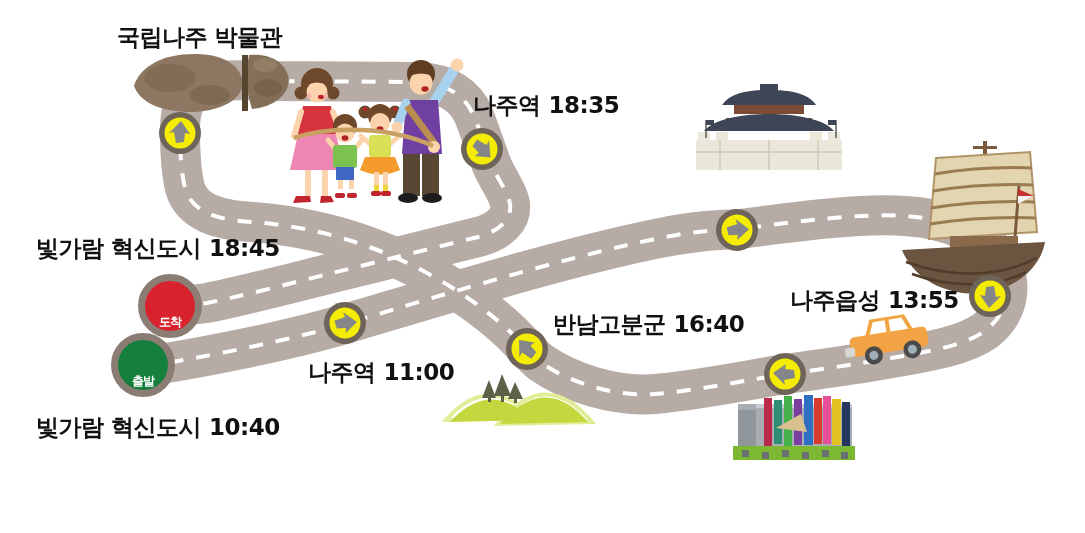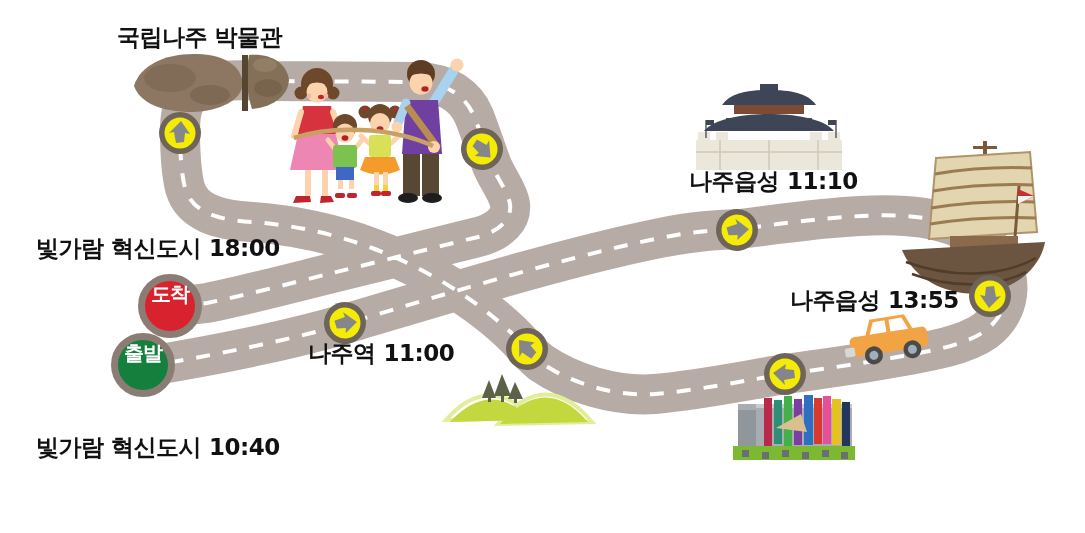"나주역 18:35" div.label { html: none -> <div><span>나주역</span><span>18:35</span></div> }
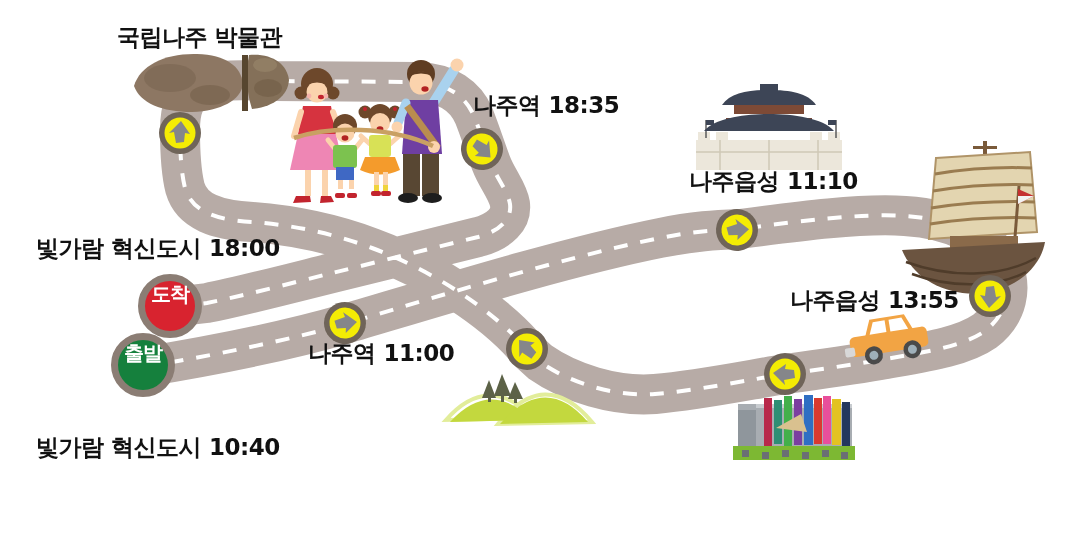"나주읍성 11:10" div.label { html: <div><span>나주읍성</span><span>11:10</span></div> -> none }
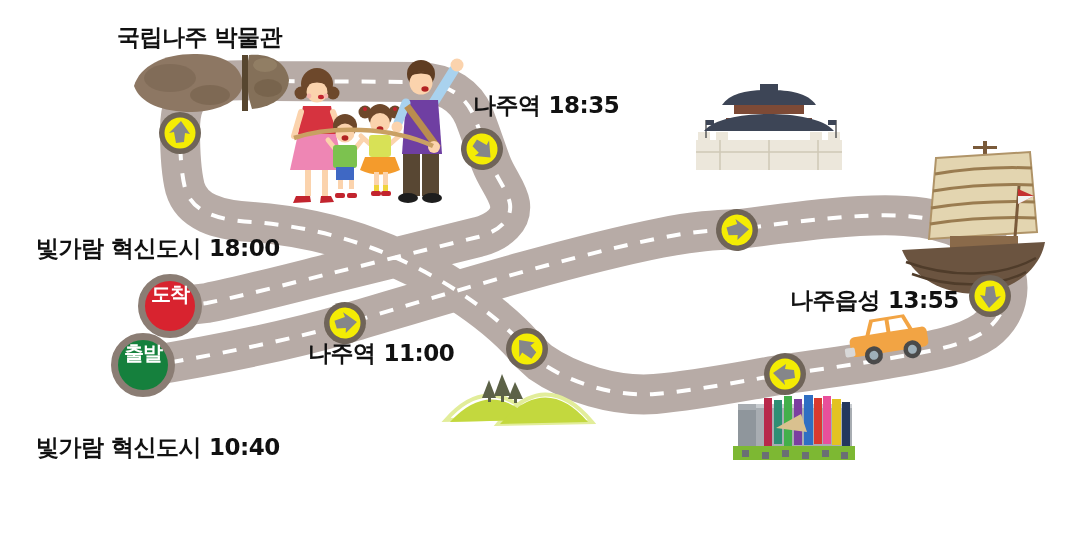"18:00" span.t { text: 18:00 -> 18:45 }
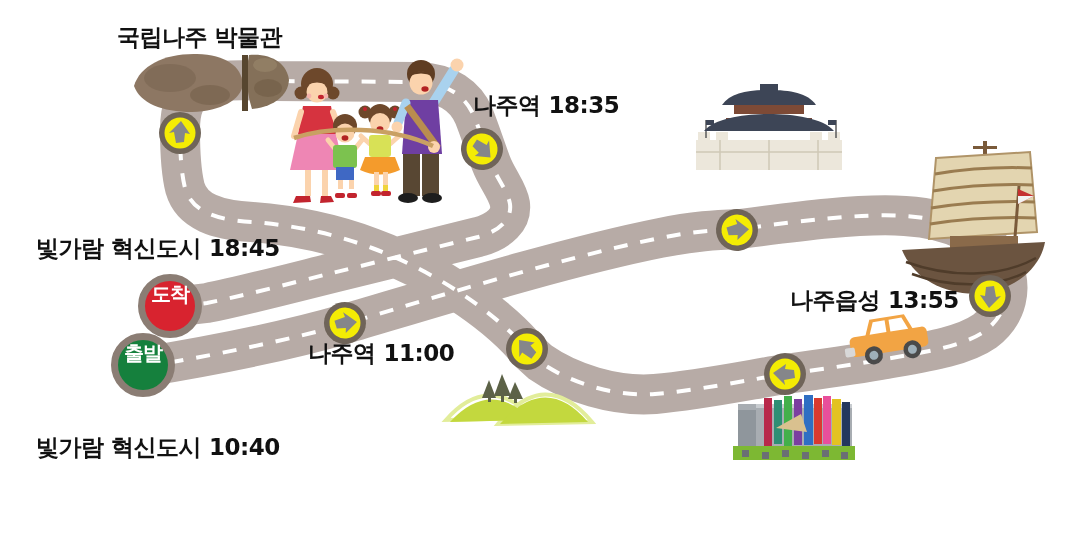"도착" .badge { align-items: flex-start -> flex-end; font-size: 20px -> 12px }
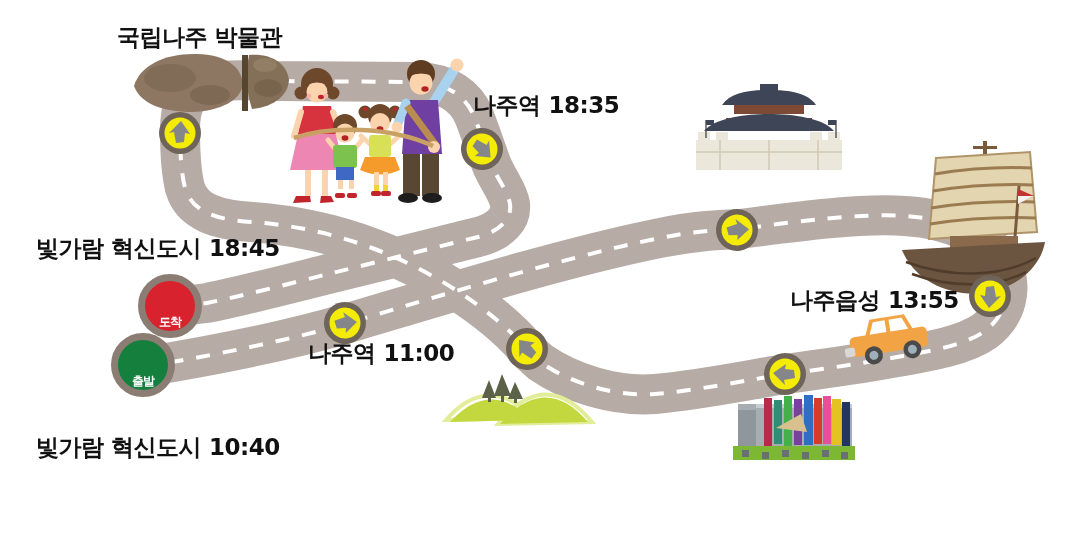"반남고분군 16:40" div.label { html: none -> <div><span>반남고분군</span><span>16:40</span></div> }
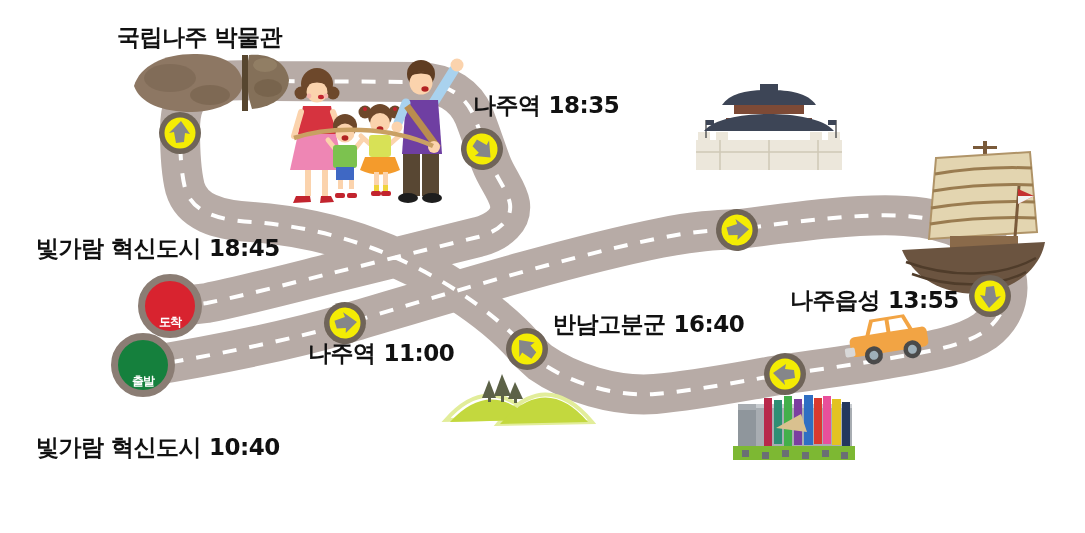"나주역 11:00" div.label { top: 338px -> 357px }
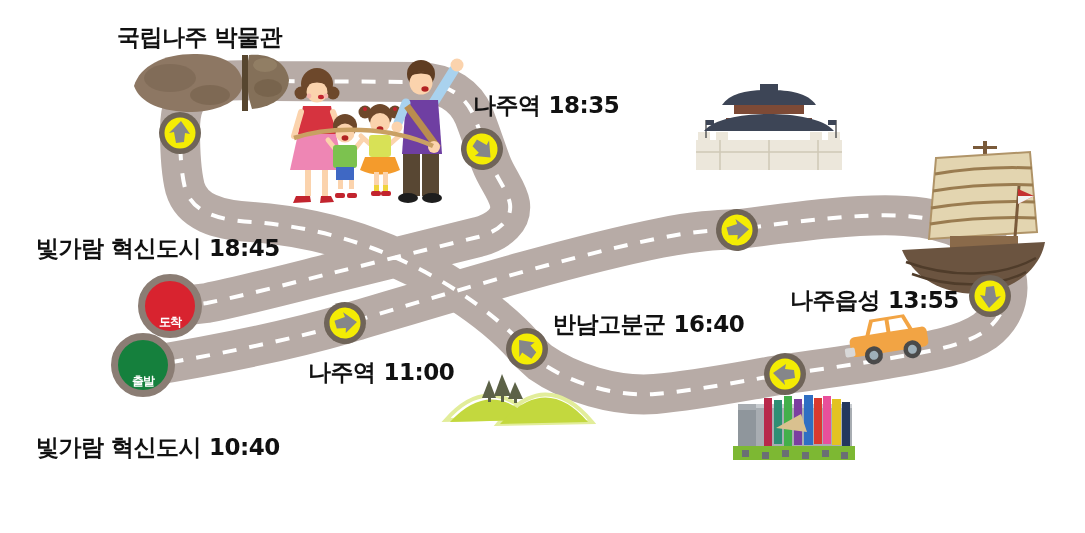"빛가람 혁신도시 10:40" div.label { top: 432px -> 412px }
